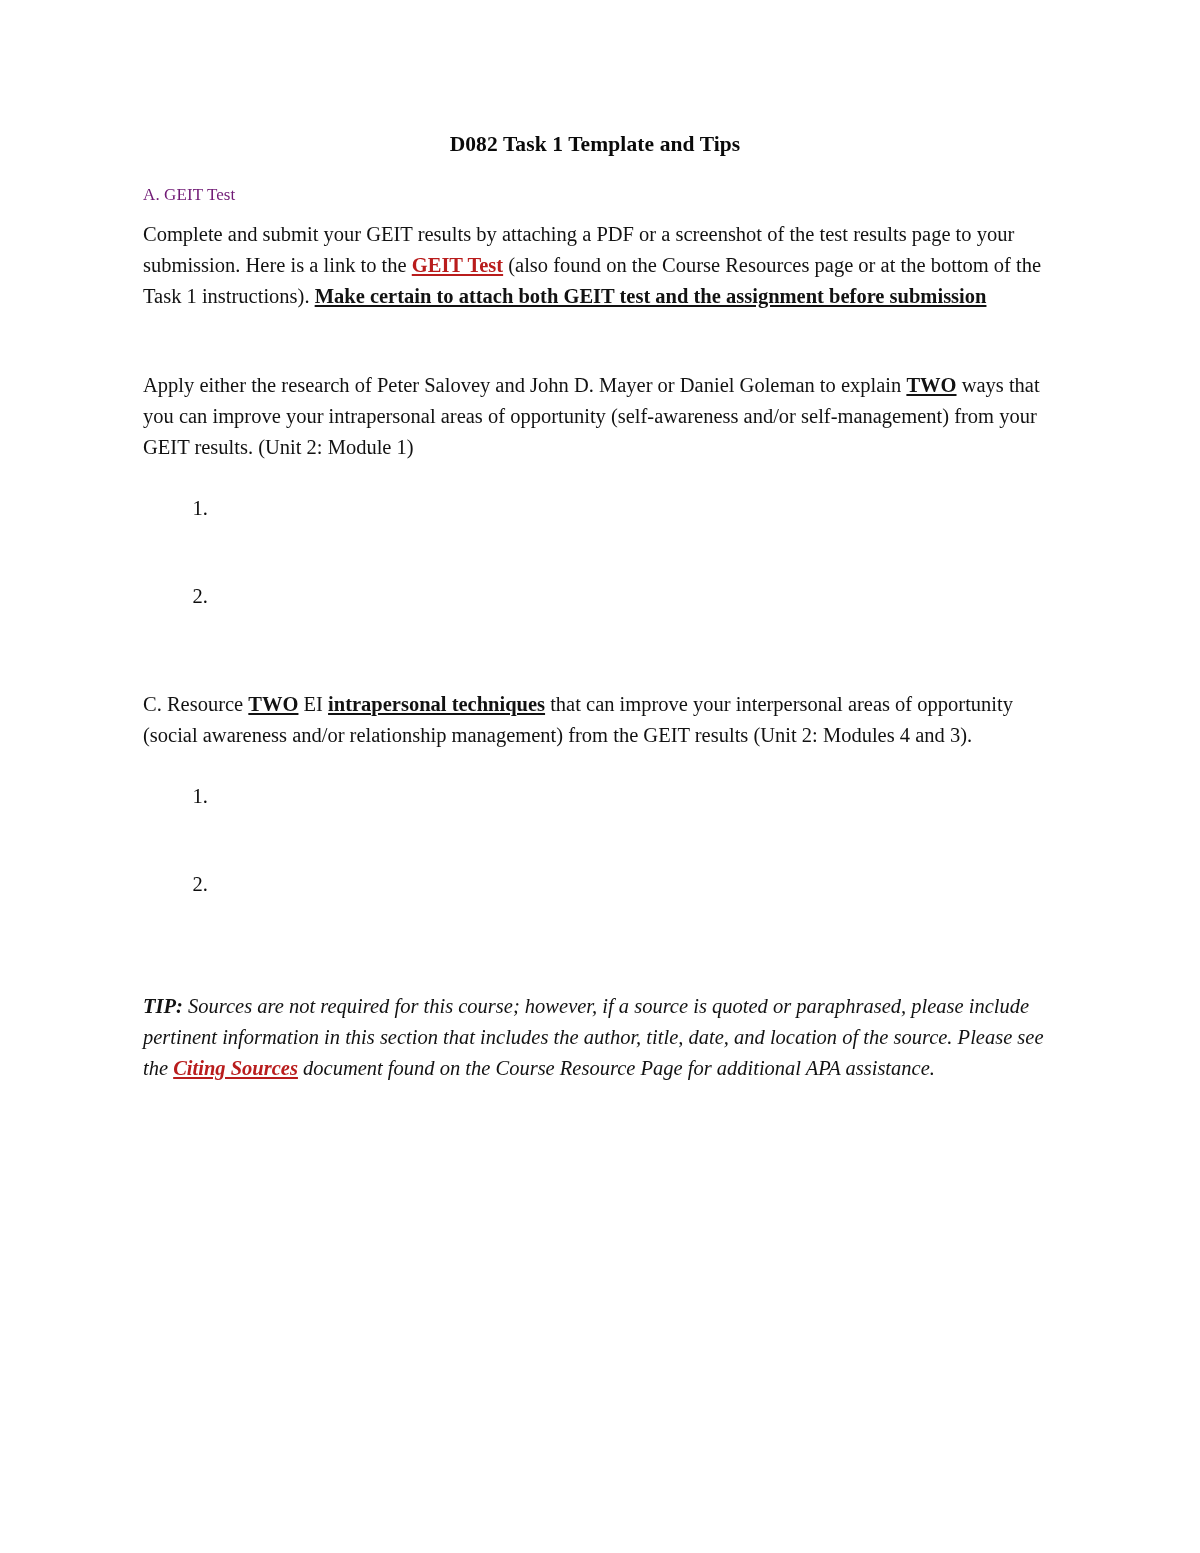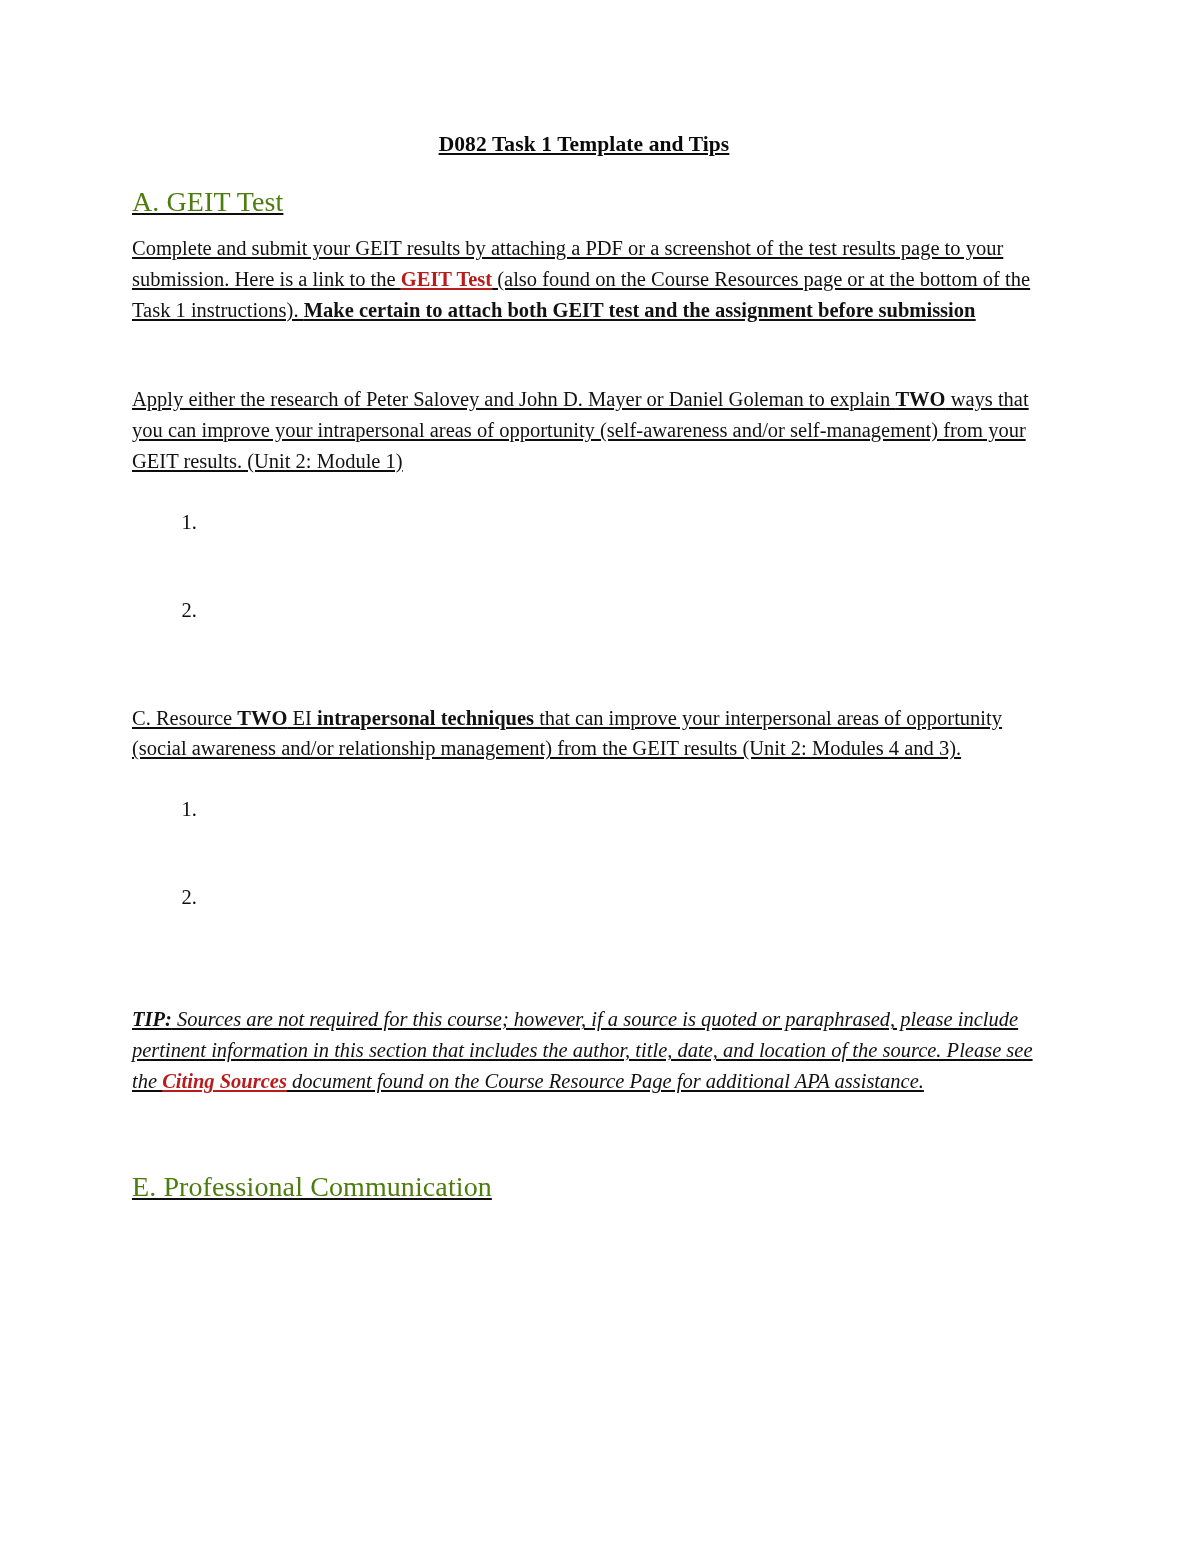"D082 Task 1 Template and" .content { left: 132px -> 143px; text-decoration: underline -> none }
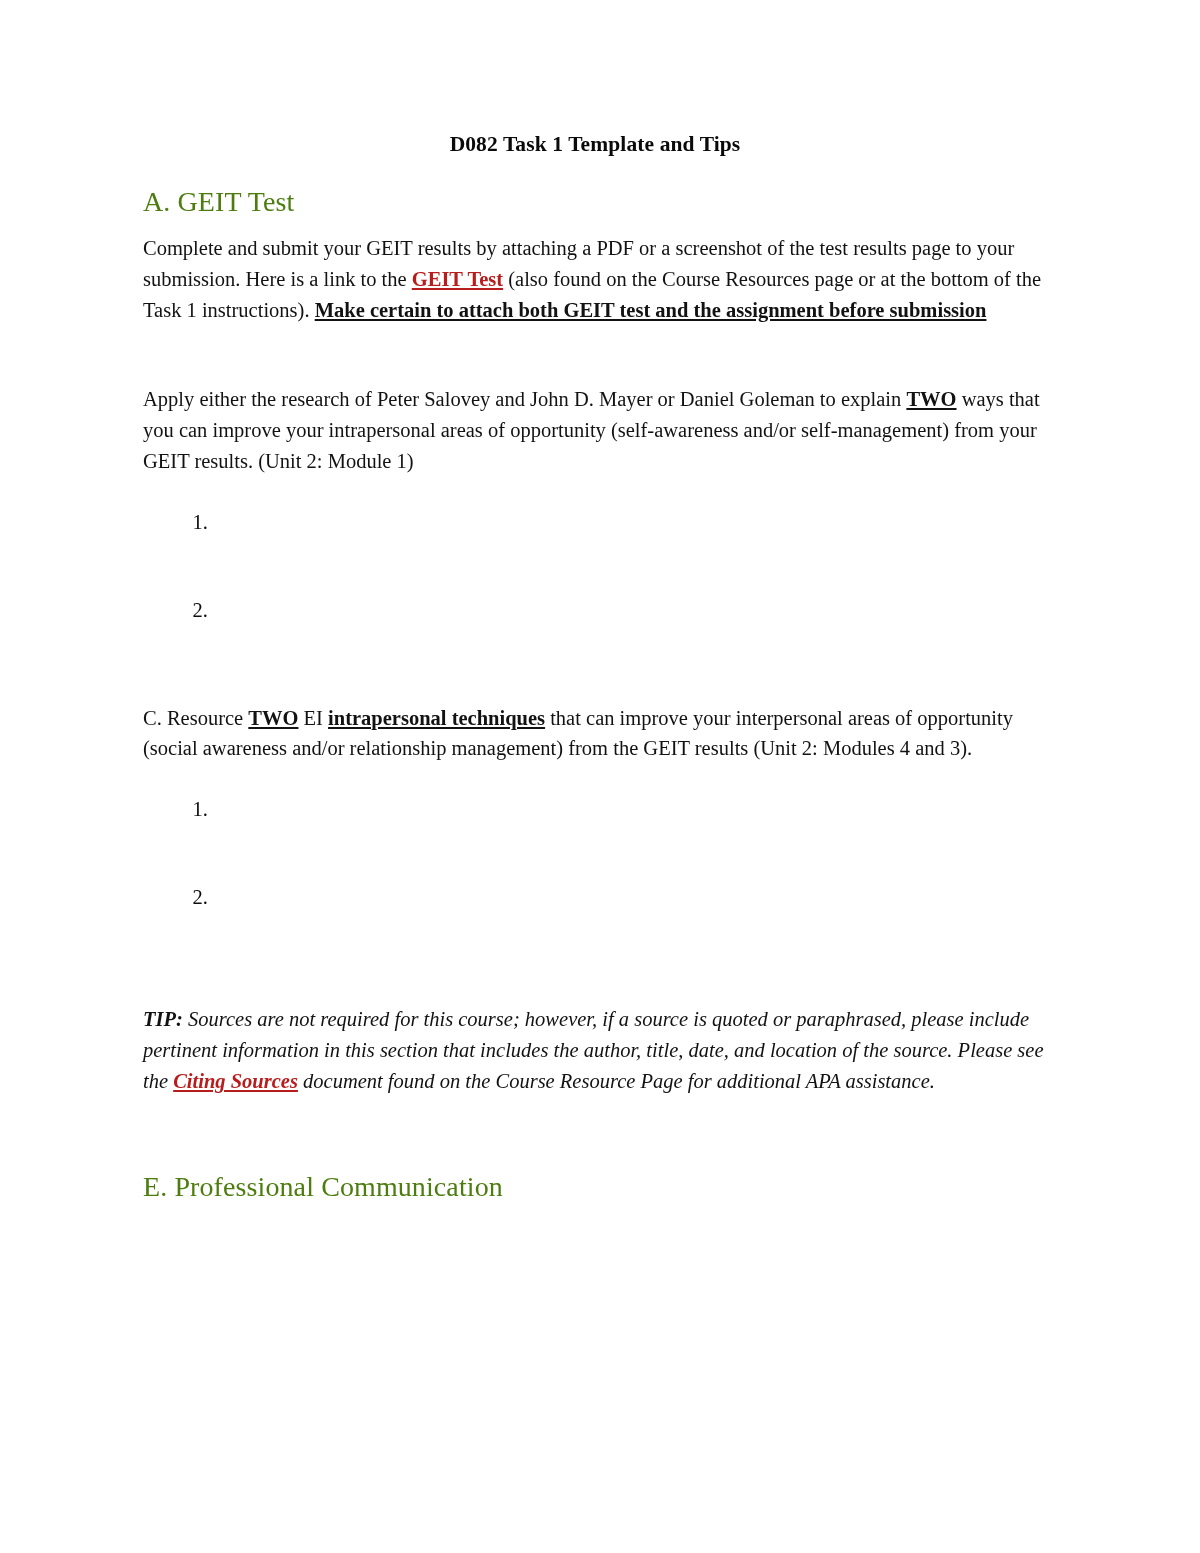"A. GEIT Test" .heading { color: #4d7c0f -> #701a75; font-size: 28px -> 17px }
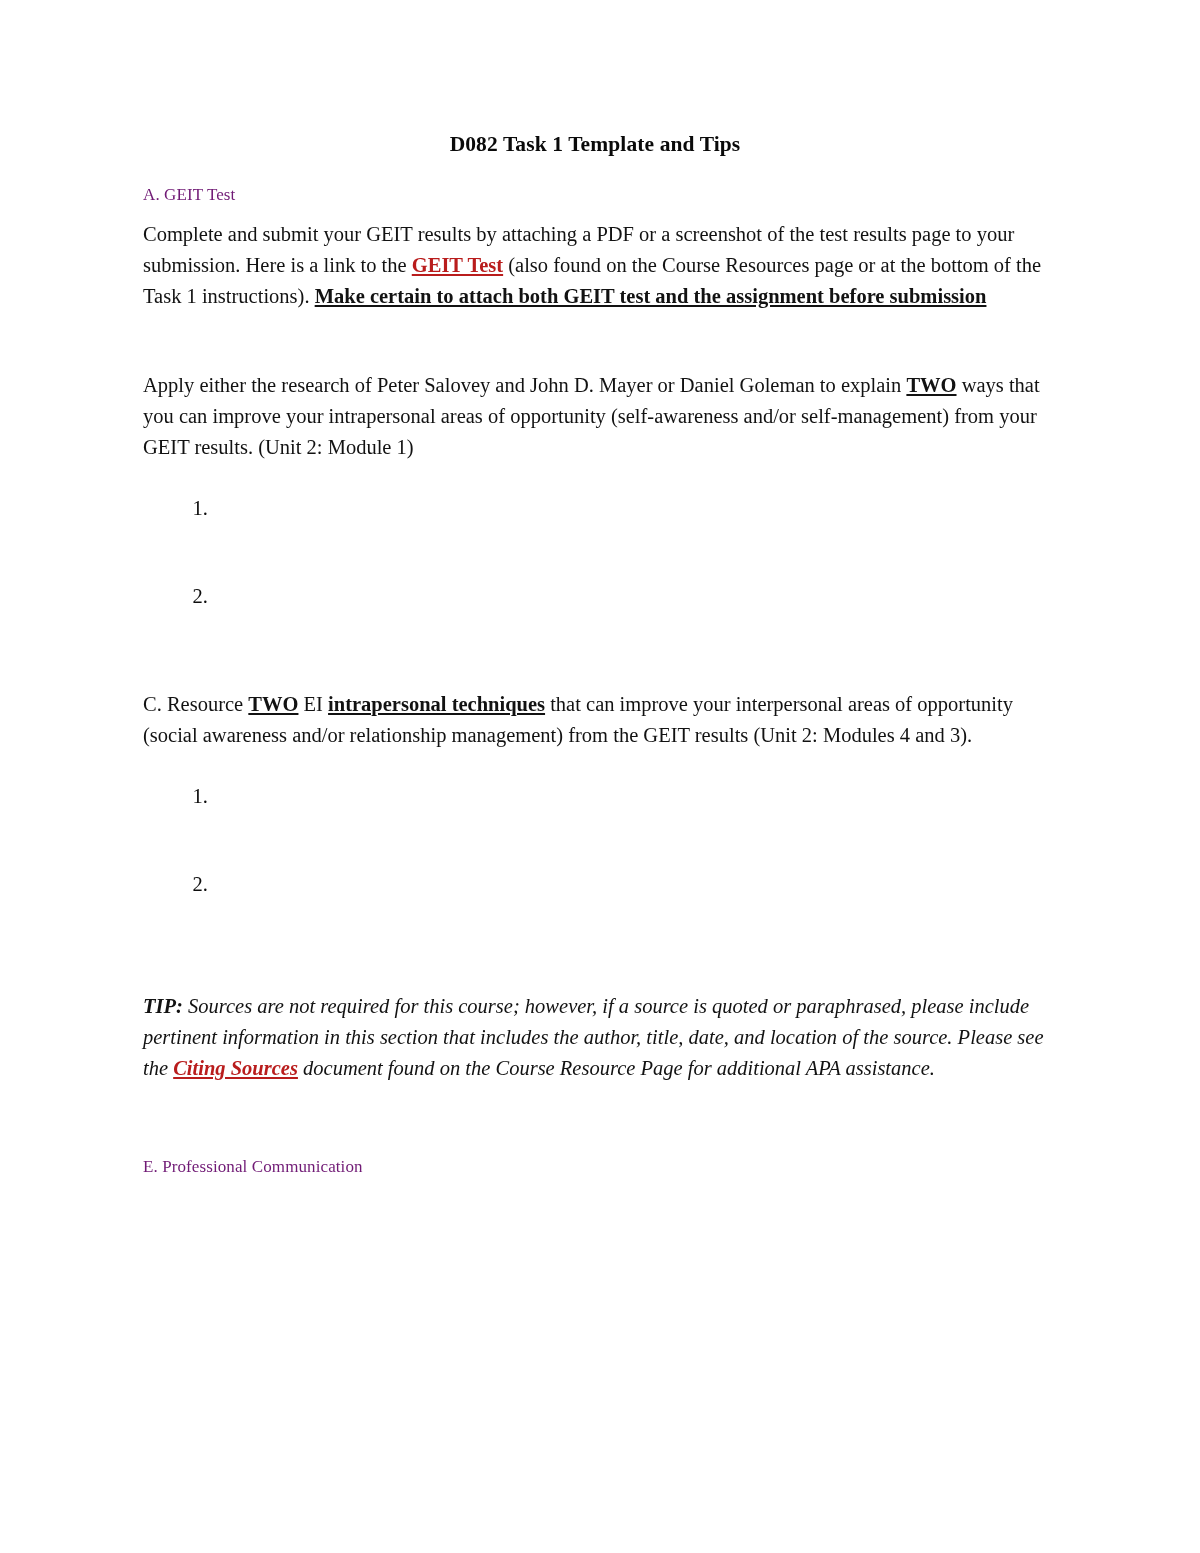"E. Professional Communication" h2.heading { html: <h2>E. Professional Communication</h2> -> none }
